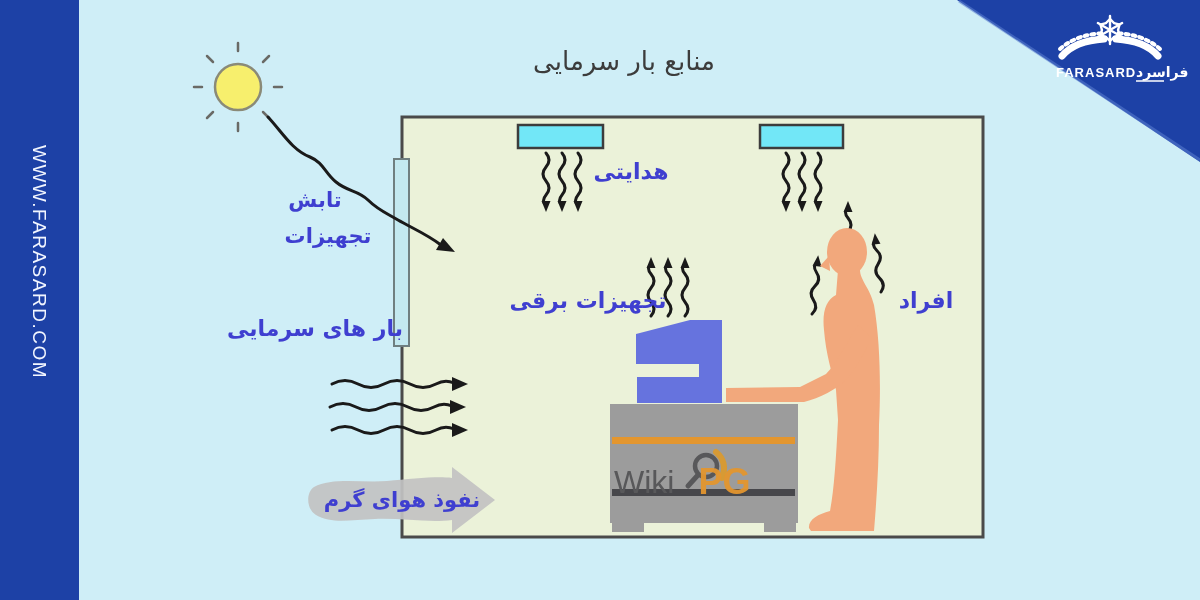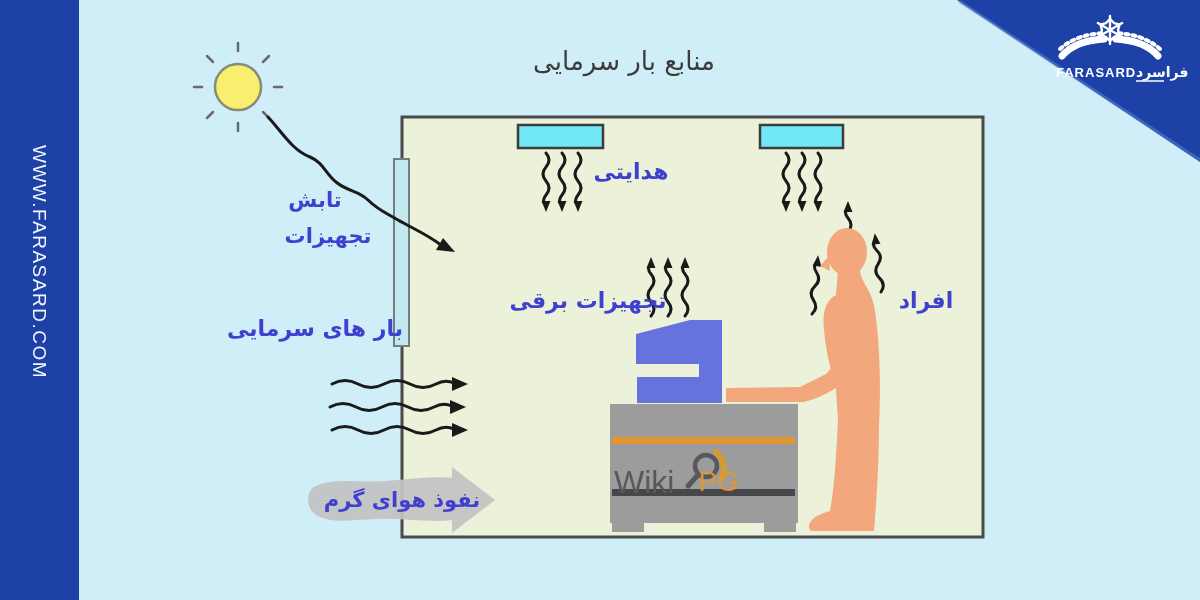"PG" .wm-2 { font-size: 28px -> 36px; font-weight: normal -> bold }
